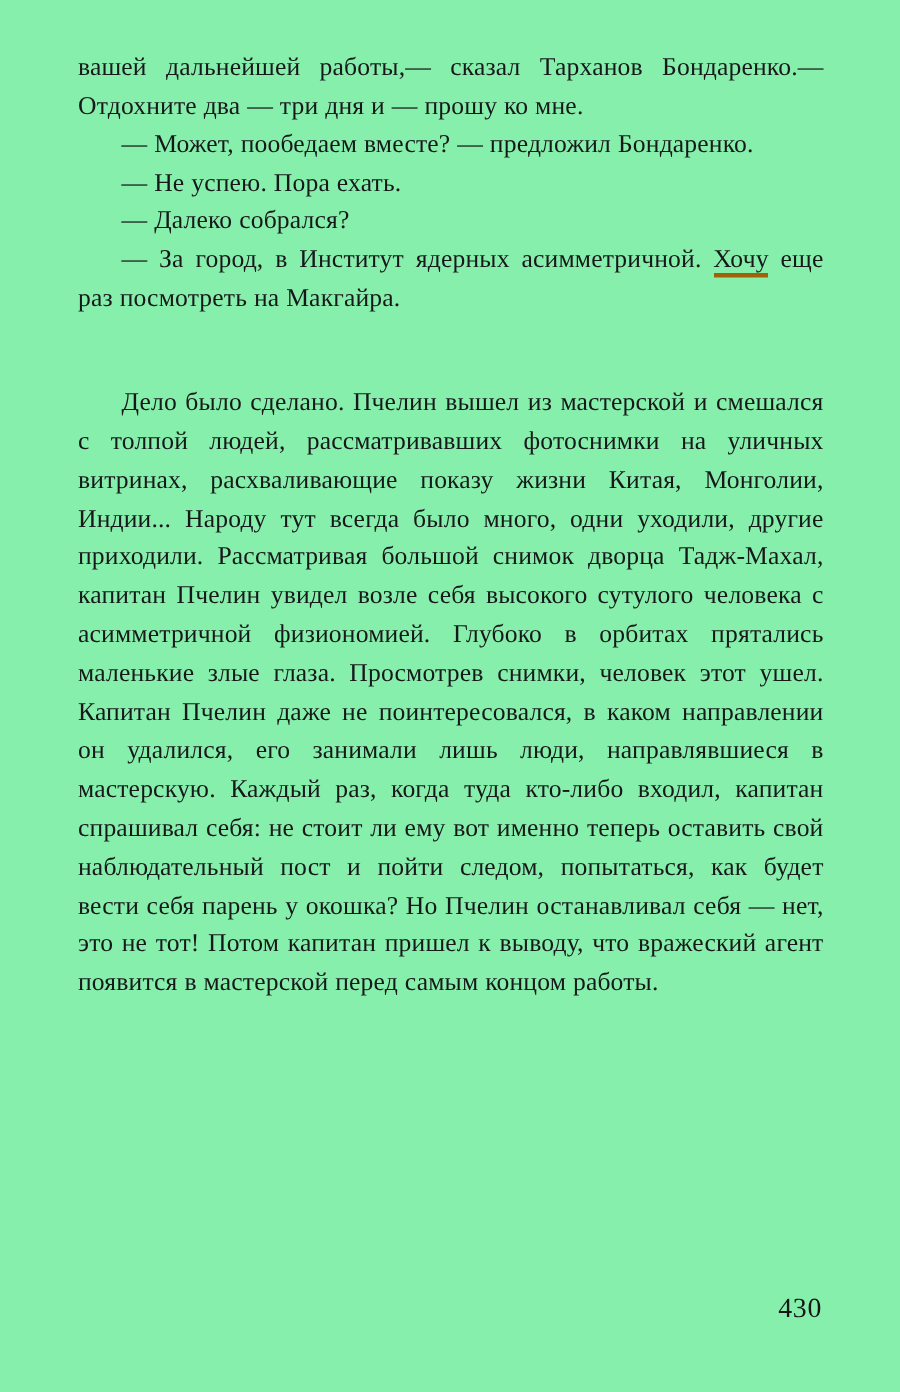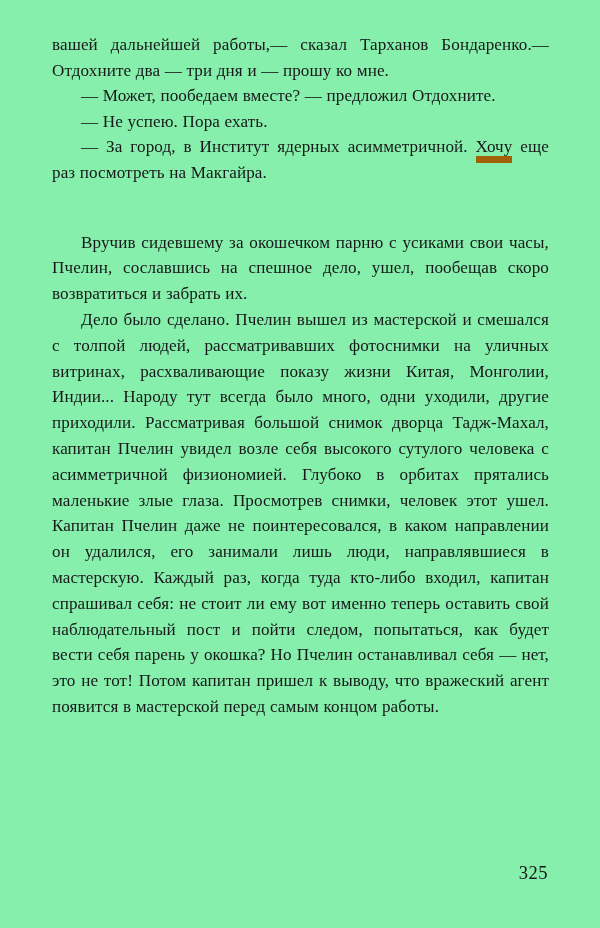"— Может, пообедаем вместе? —" p.para { text: Отдохните -> Бондаренко }
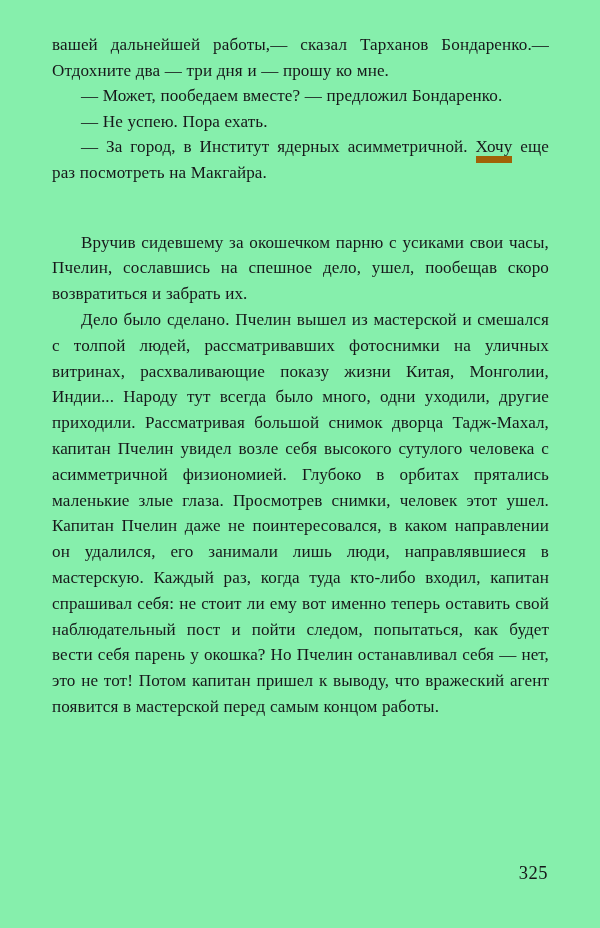"— Далеко собрался?" p.para { html: none -> <p>— Далеко собрался?</p> }
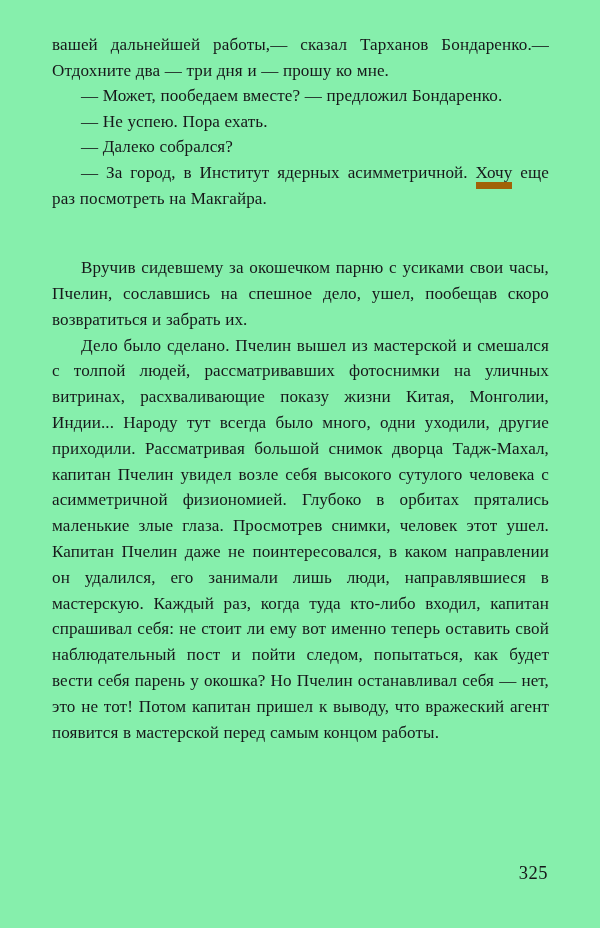"Хочу" .underline-word { border-bottom: 7px solid #a16207 -> 3px solid #a16207 }
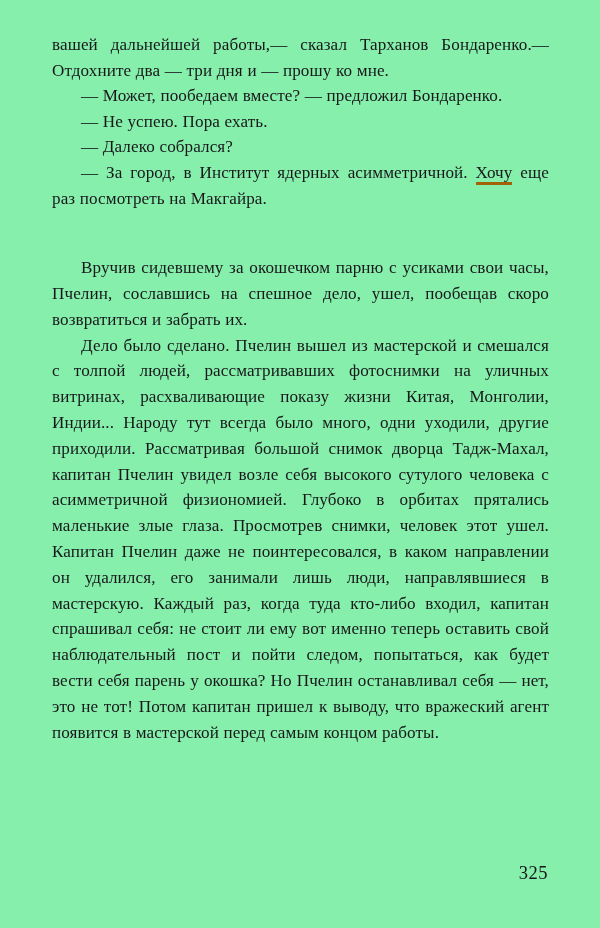"Вручив сидевшему за окошечком парню" p.para { html: <p>Вручив сидевшему за окошечком парню с усиками свои часы, Пчелин, сославшись на спешное дело, ушел, пообещав скоро возвратиться и забрать их.</p> -> none }
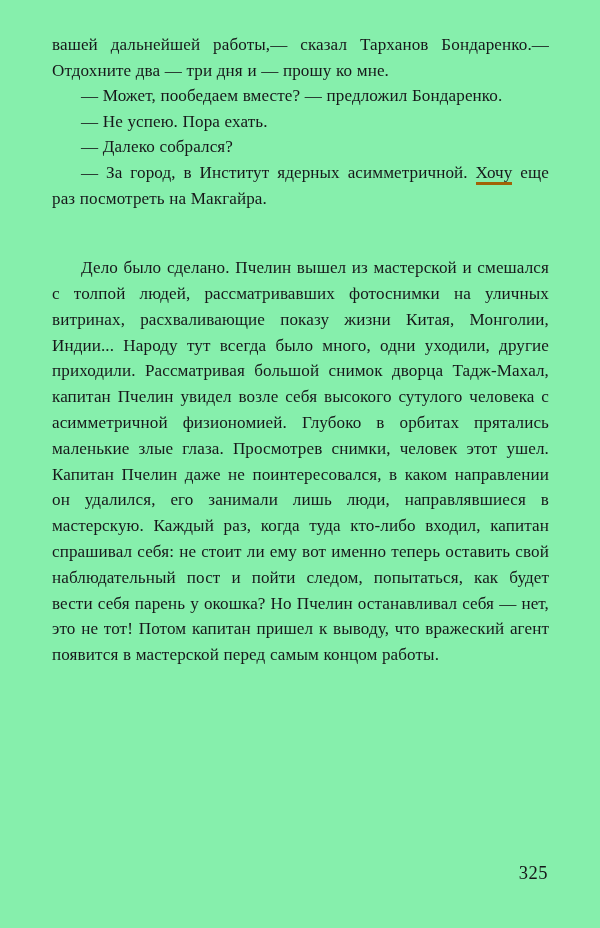"325" div.page-number { text: 325 -> 430 }
